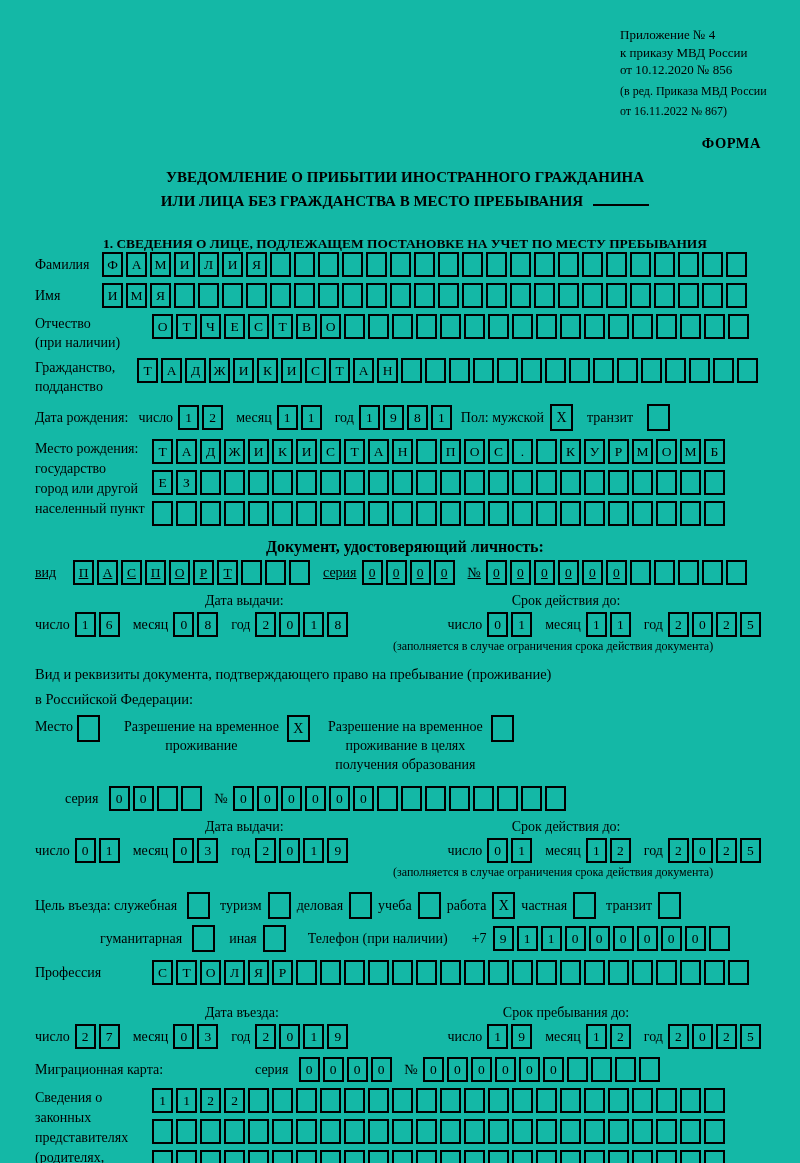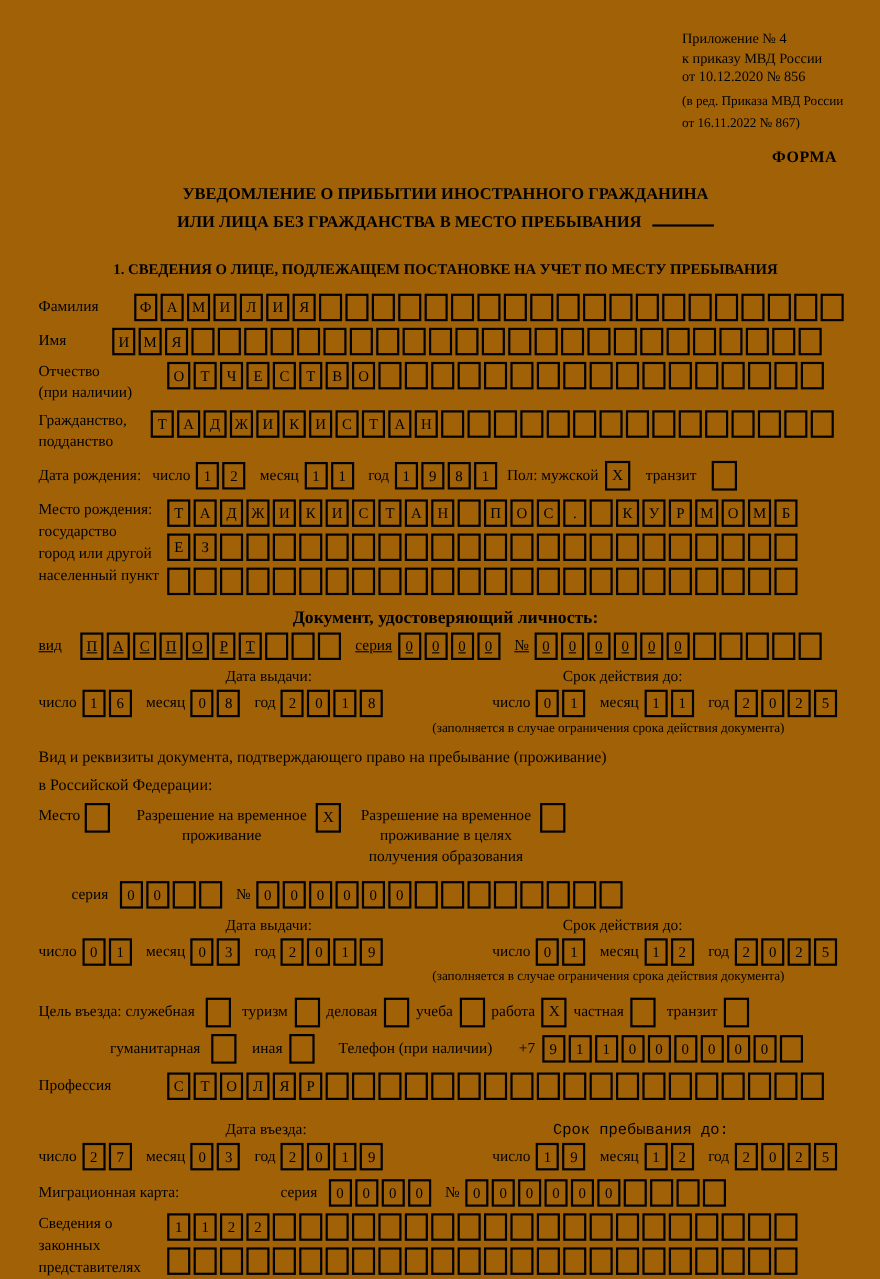"Приложение № 4" .page { background: #a16207 -> #14b8a6 }
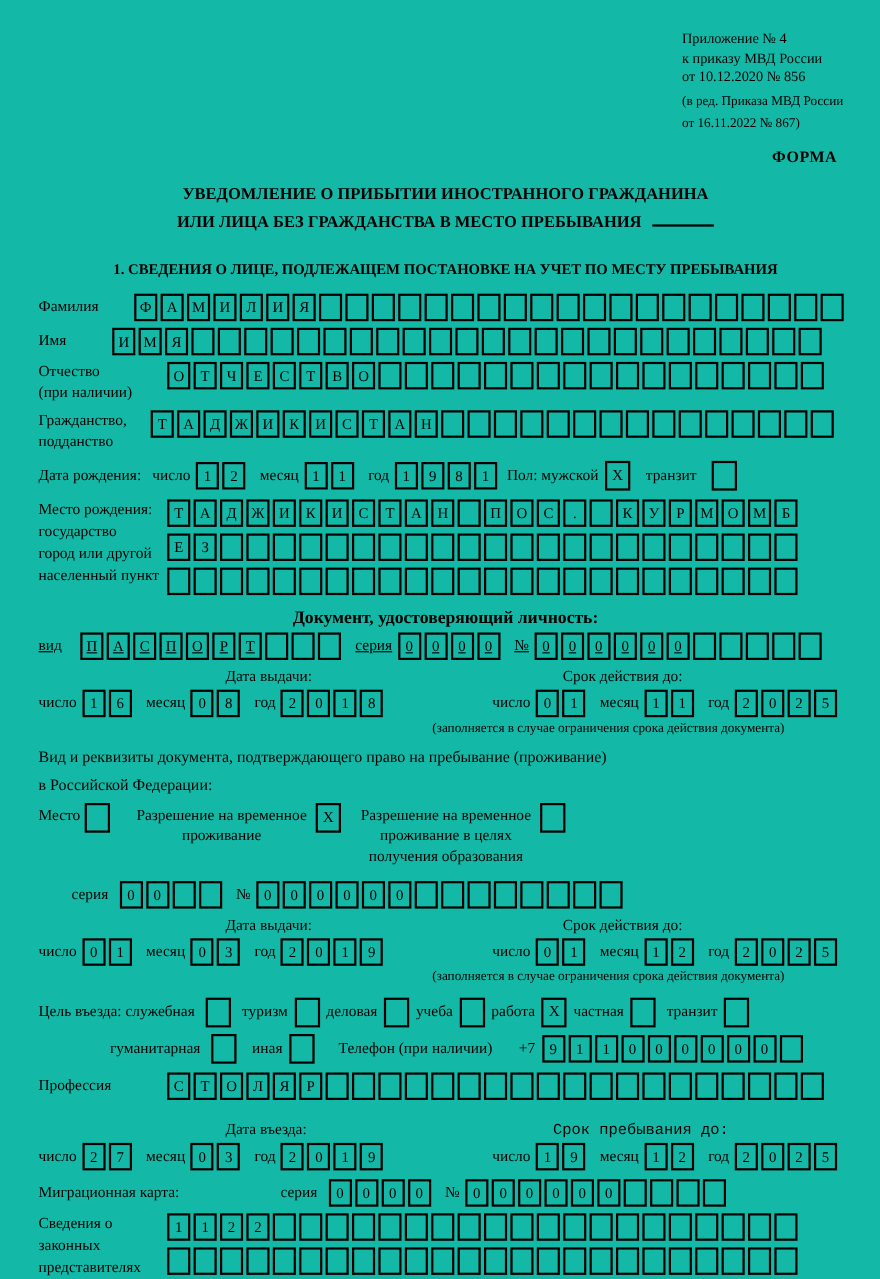"Фамилия" .mt14 { gap: 20px -> none; margin-top: 14px -> none }
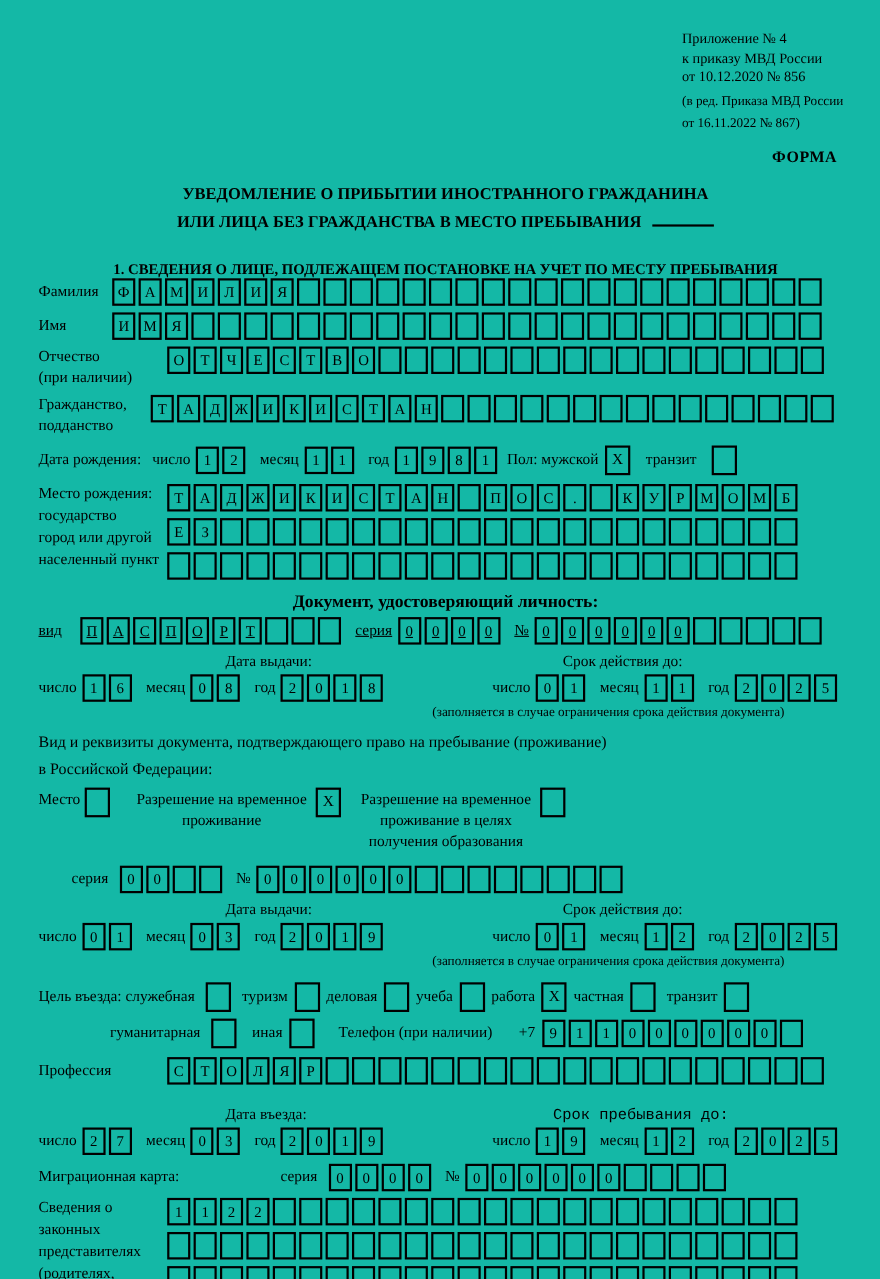"Срок пребывания до:" .dates-head3 .h2 { font-family: Liberation Mono, monospace -> none }
